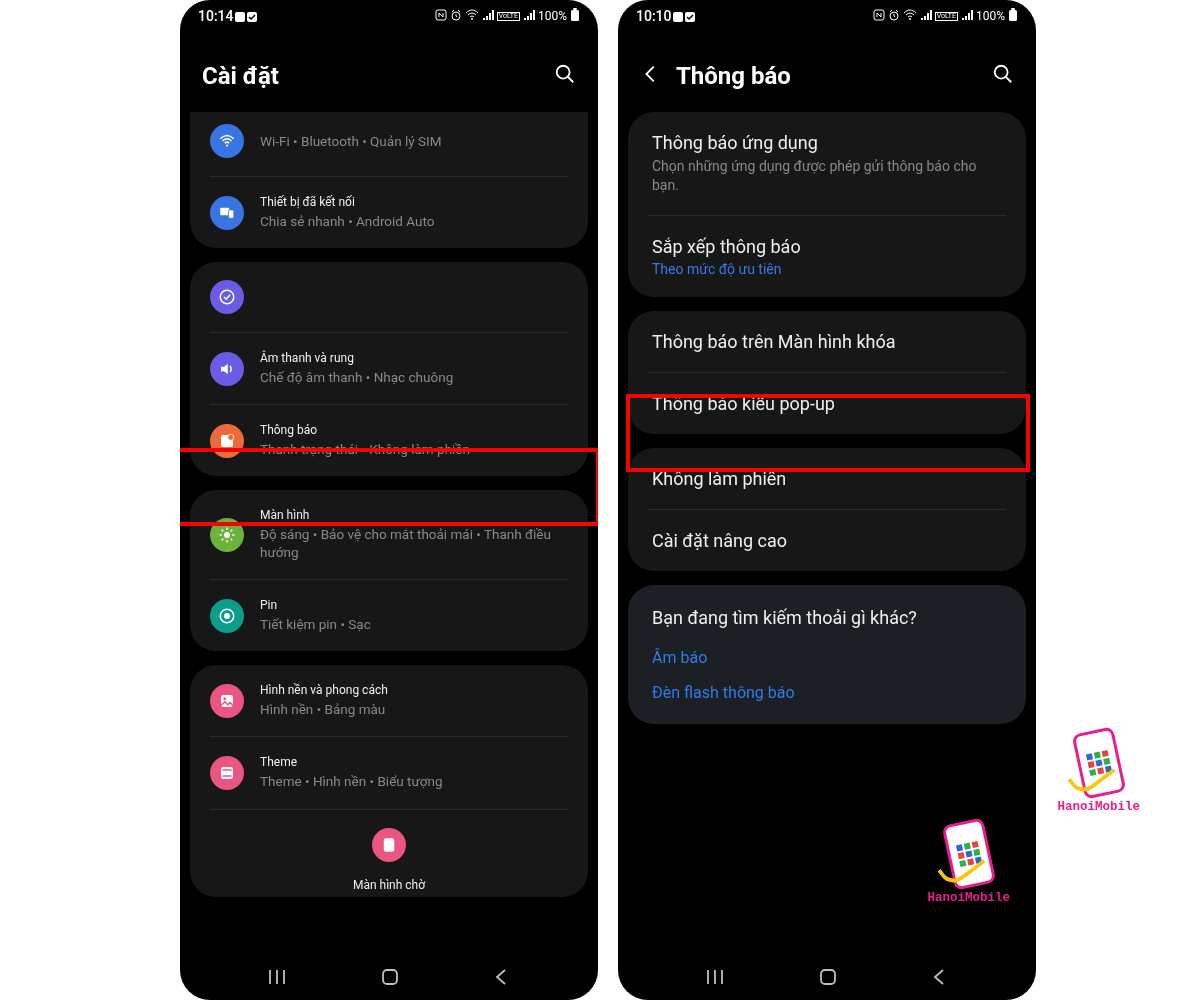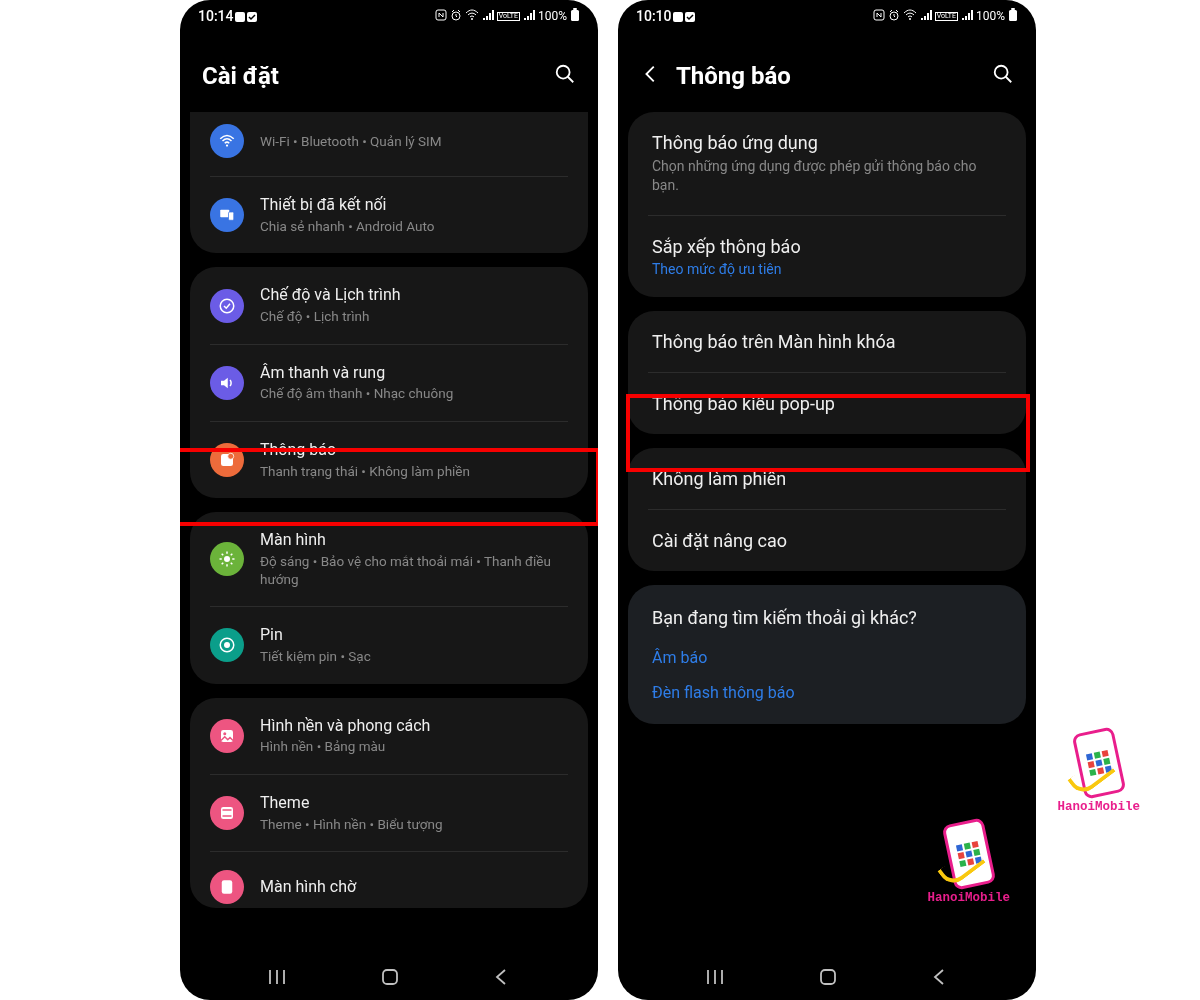"Thiết bị đã kết nối" .row-title { font-size: 16px -> 12px }
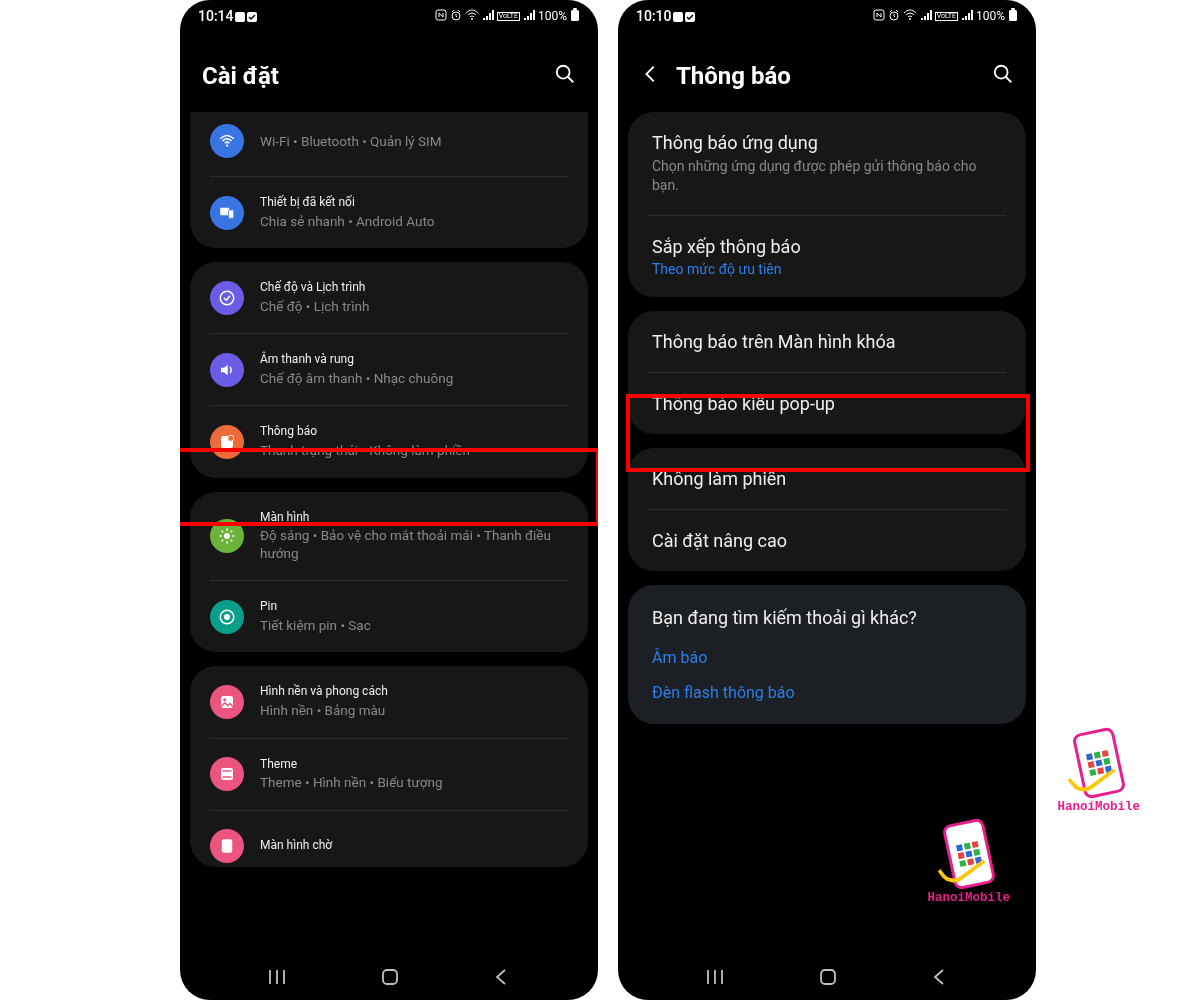"Chế độ và Lịch trình" div.row-text { html: <div> <div>Chế độ và Lịch trình</div> <div>Chế độ • Lịch trình</div> </div> -> none }
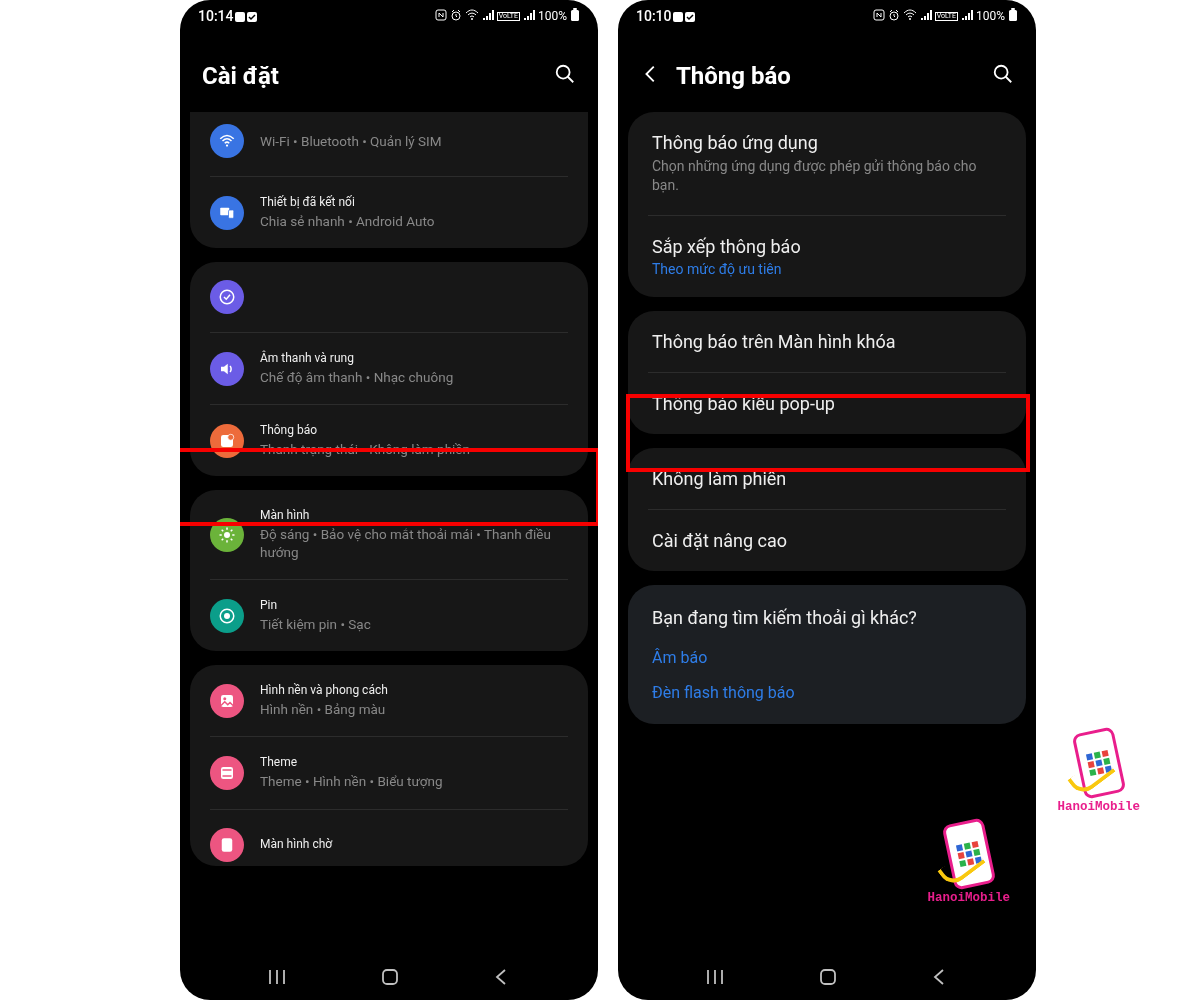"Màn hình chờ" div.row { flex-direction: none -> column }
